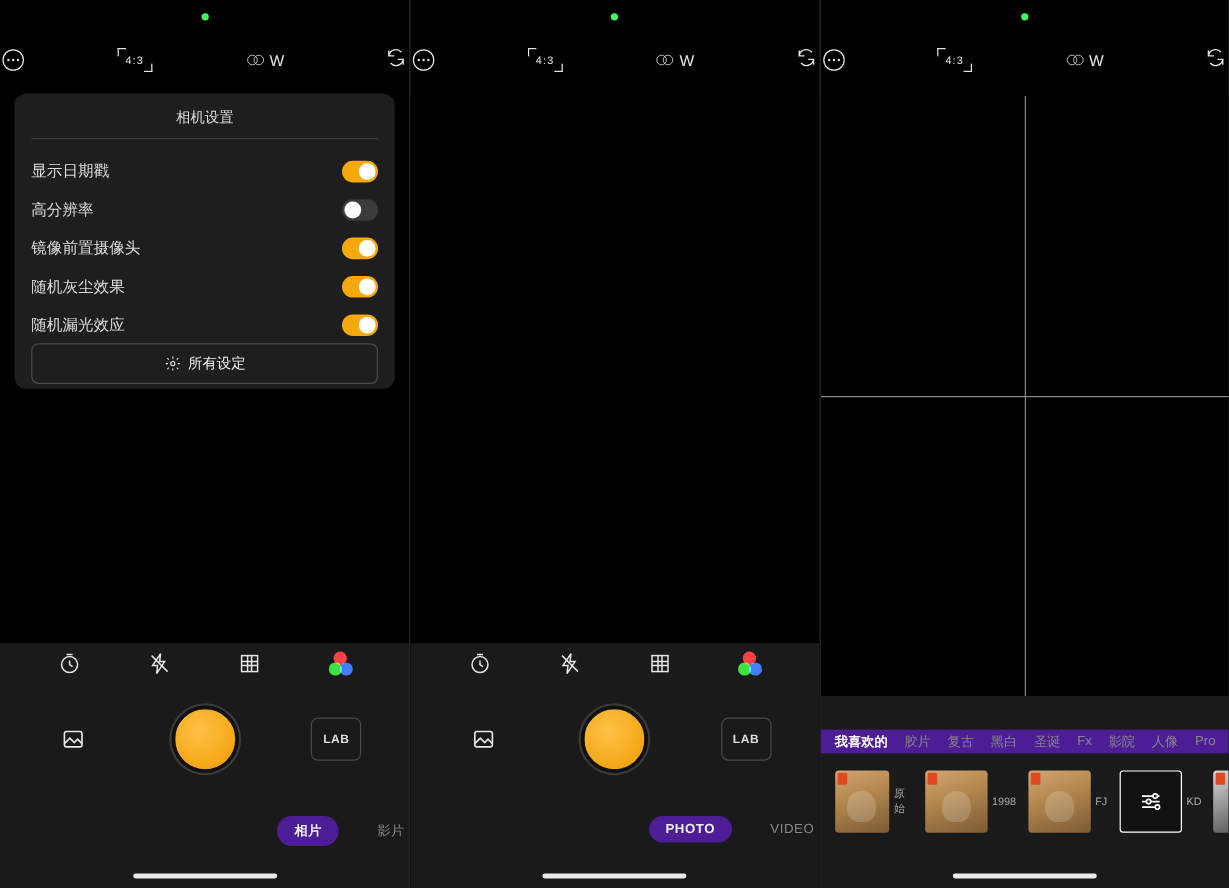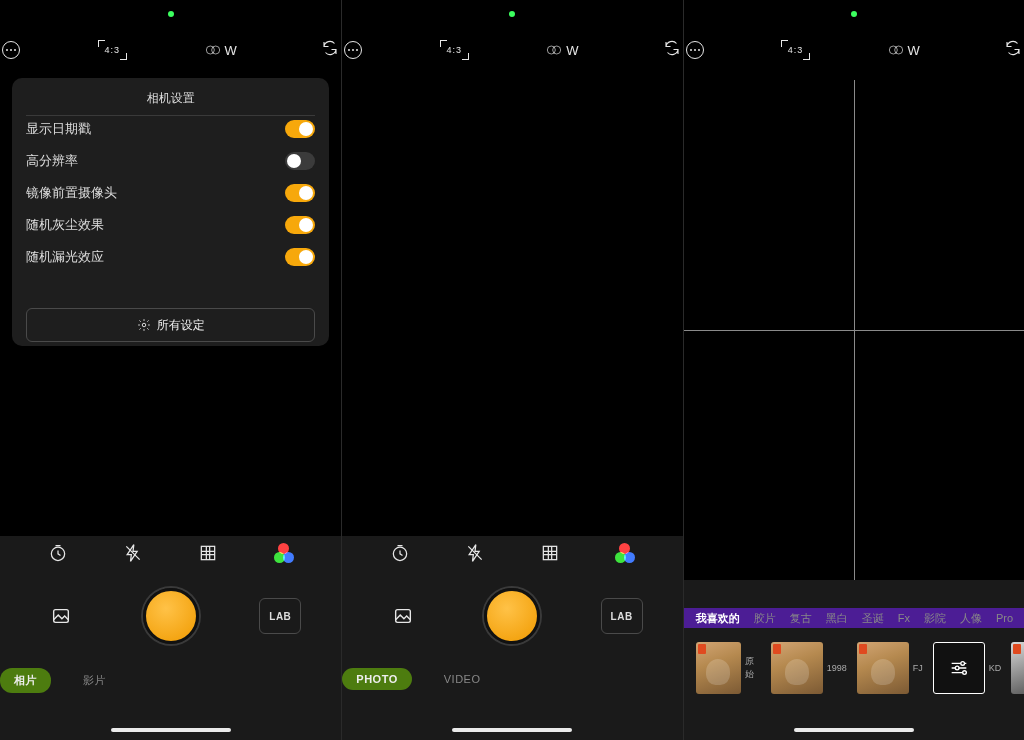"显示日期戳" .setting-row { align-items: flex-start -> flex-end }
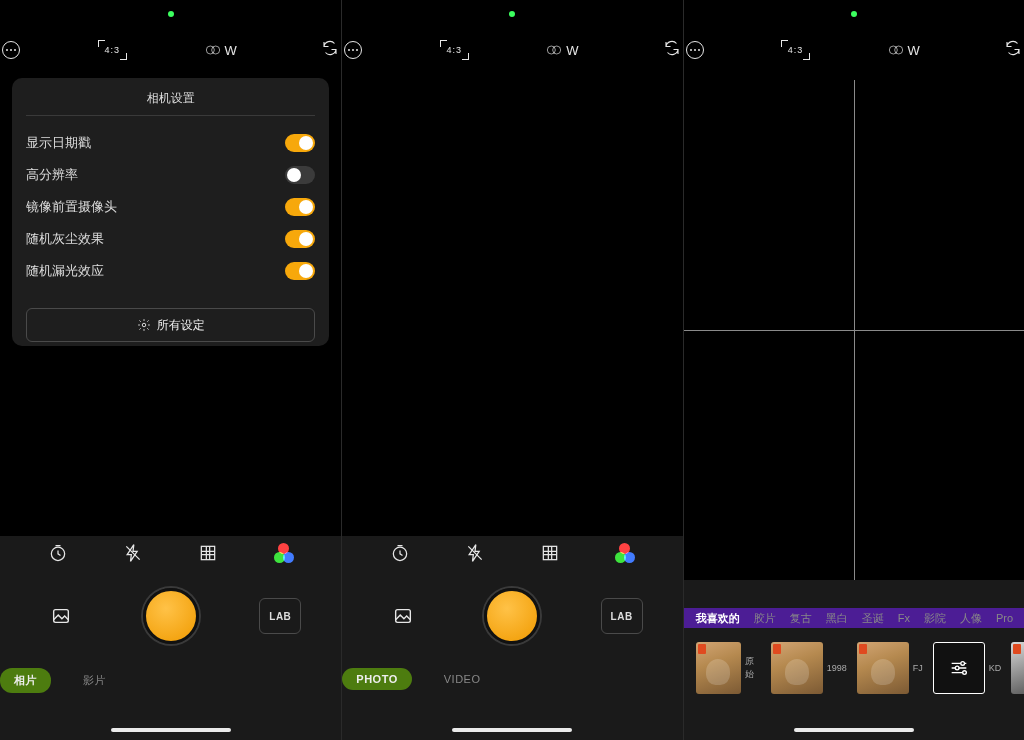"所有设定" .all-settings-btn { margin-top: 28px -> 6px }
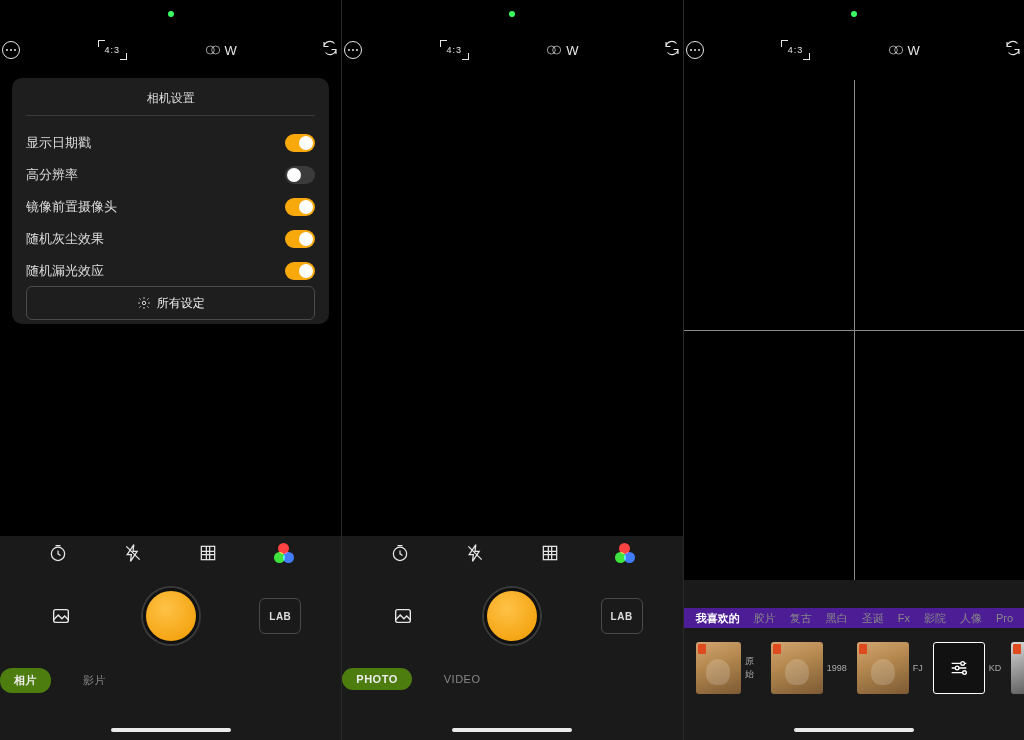"LAB" .bottombar { align-items: flex-start -> flex-end; gap: none -> 12px }
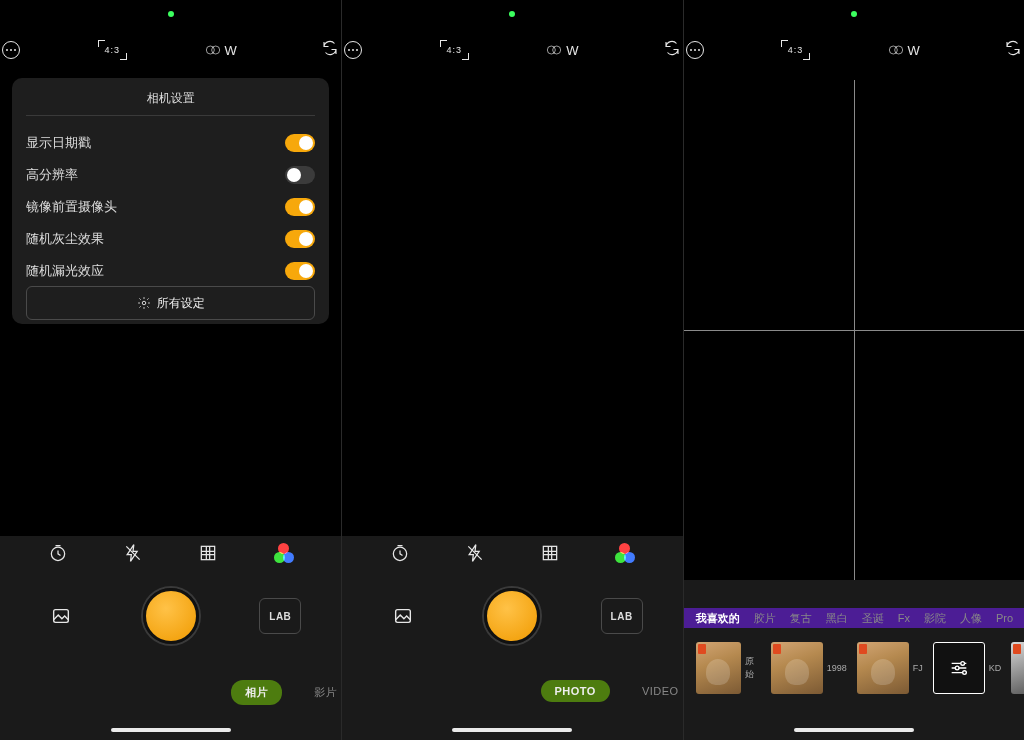"相片" .mode-pill { background: #4d7c0f -> #4c1d95 }
